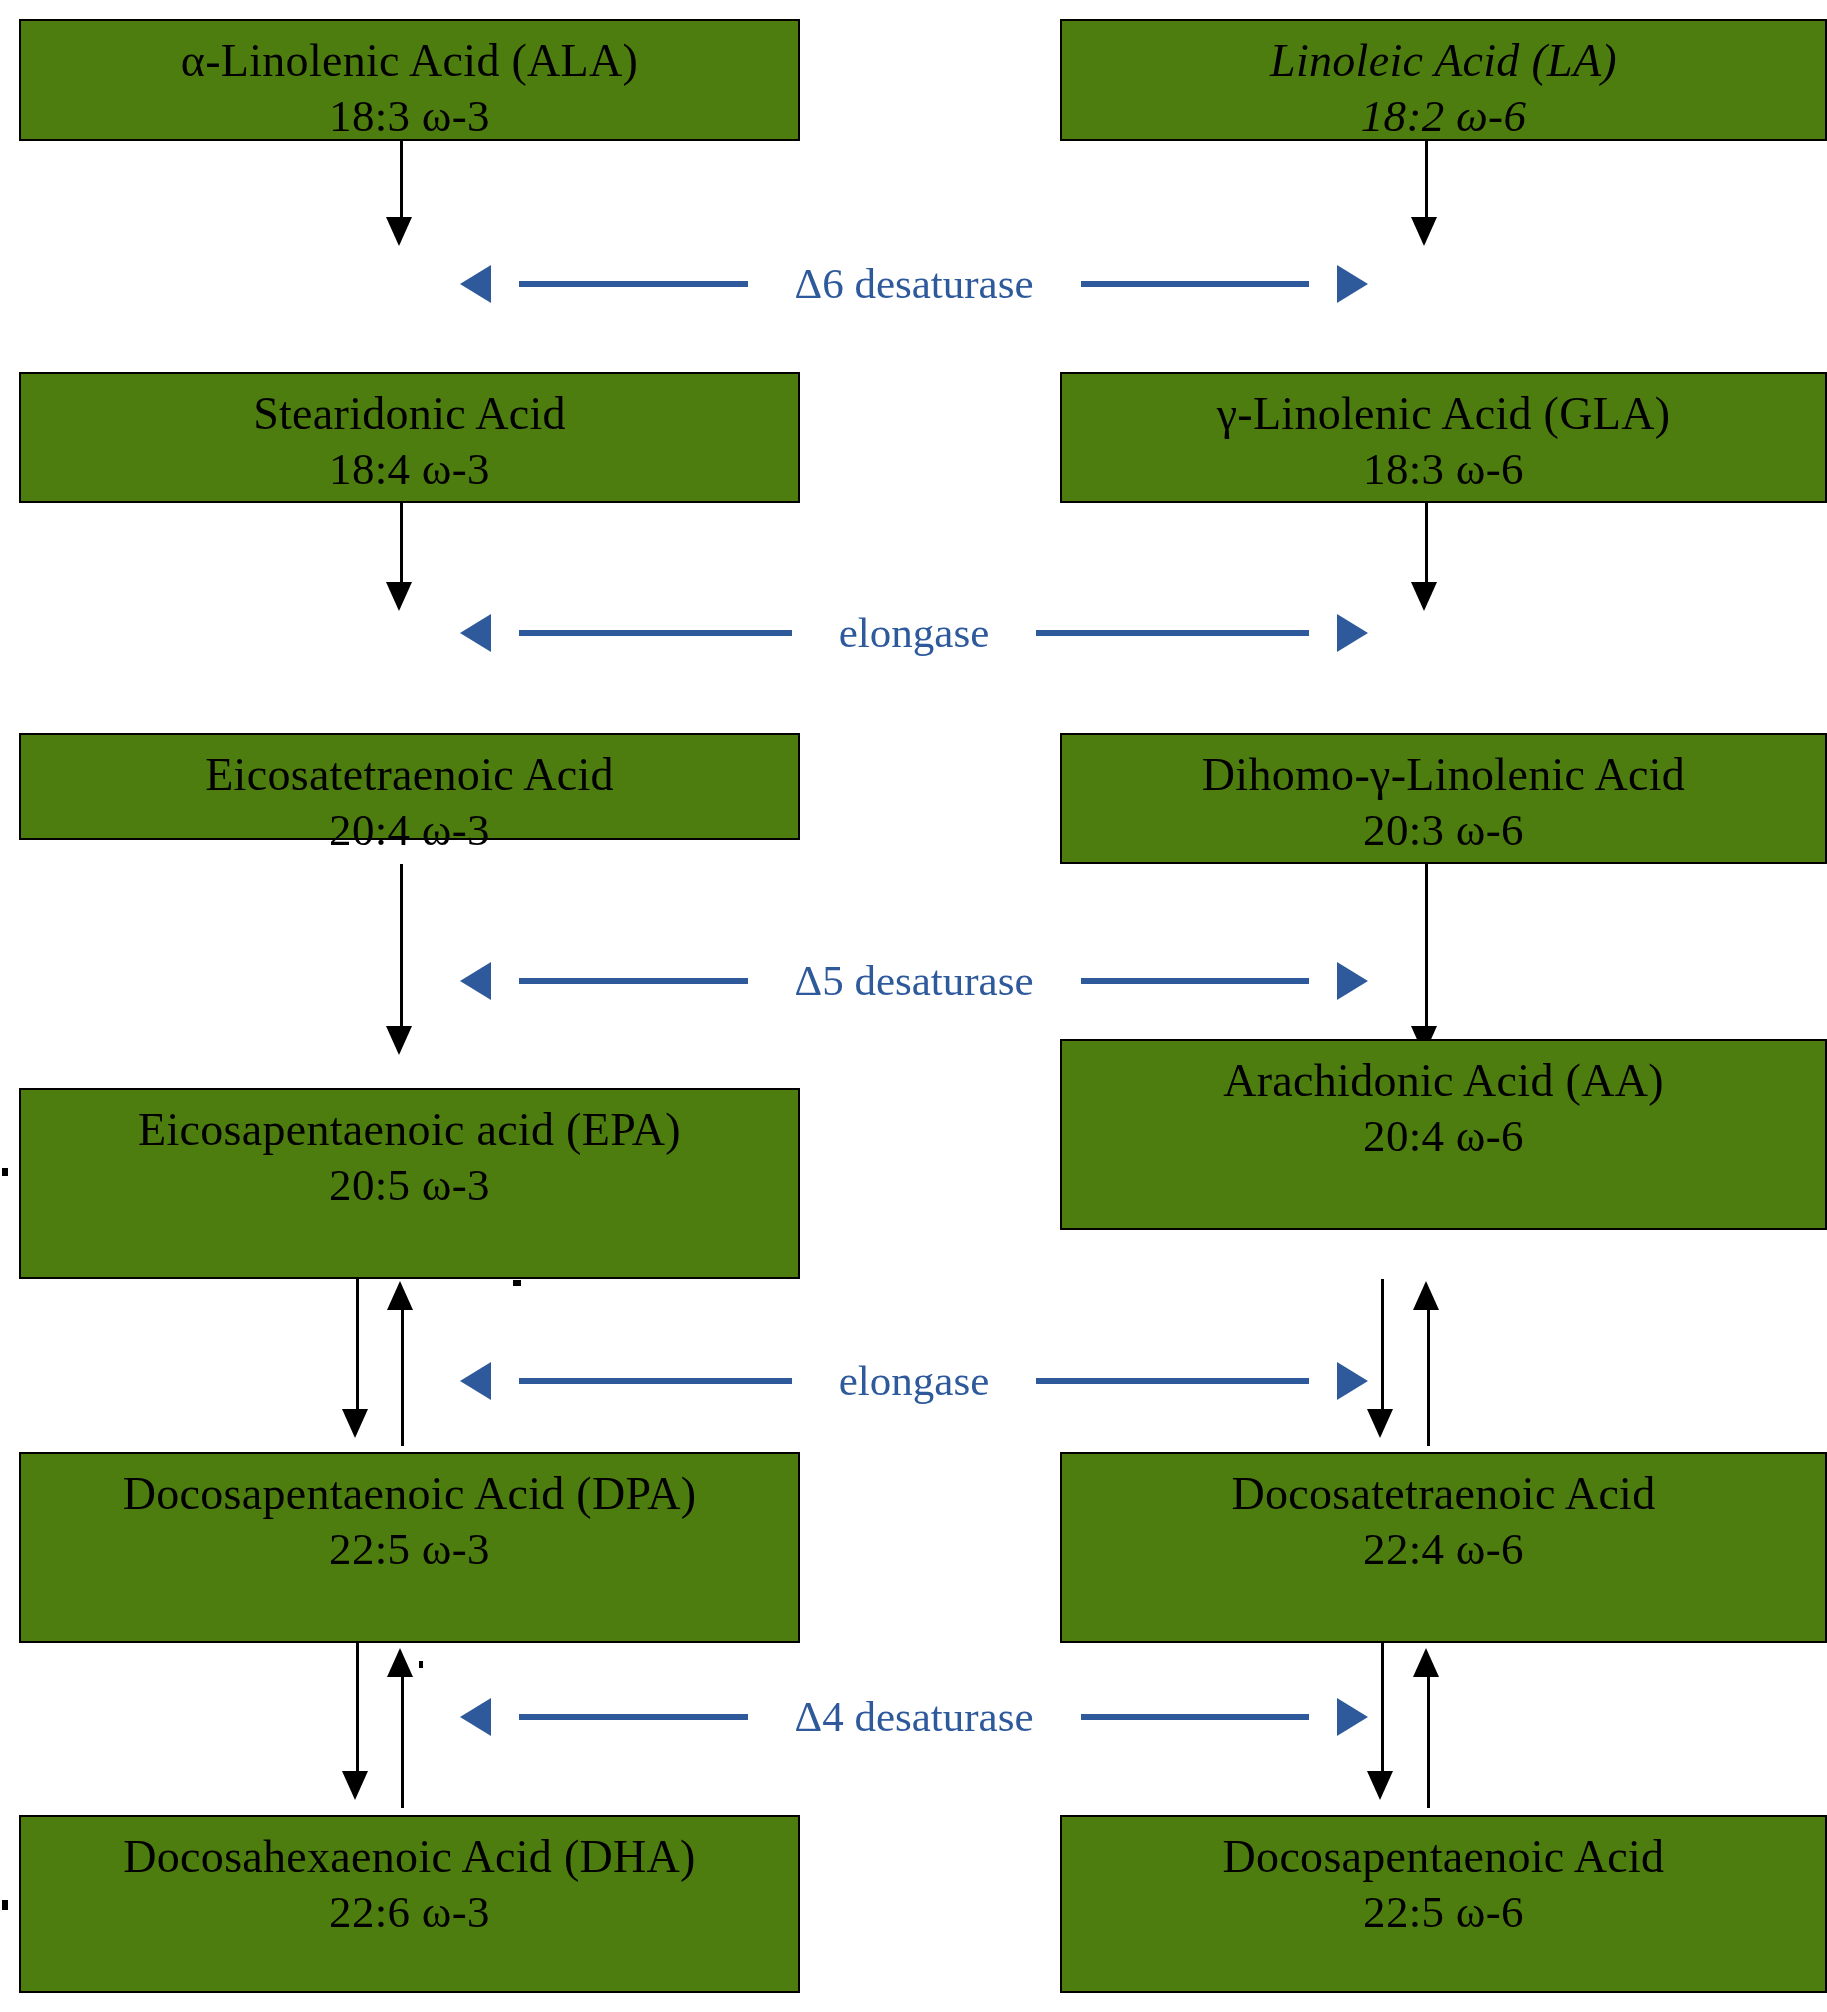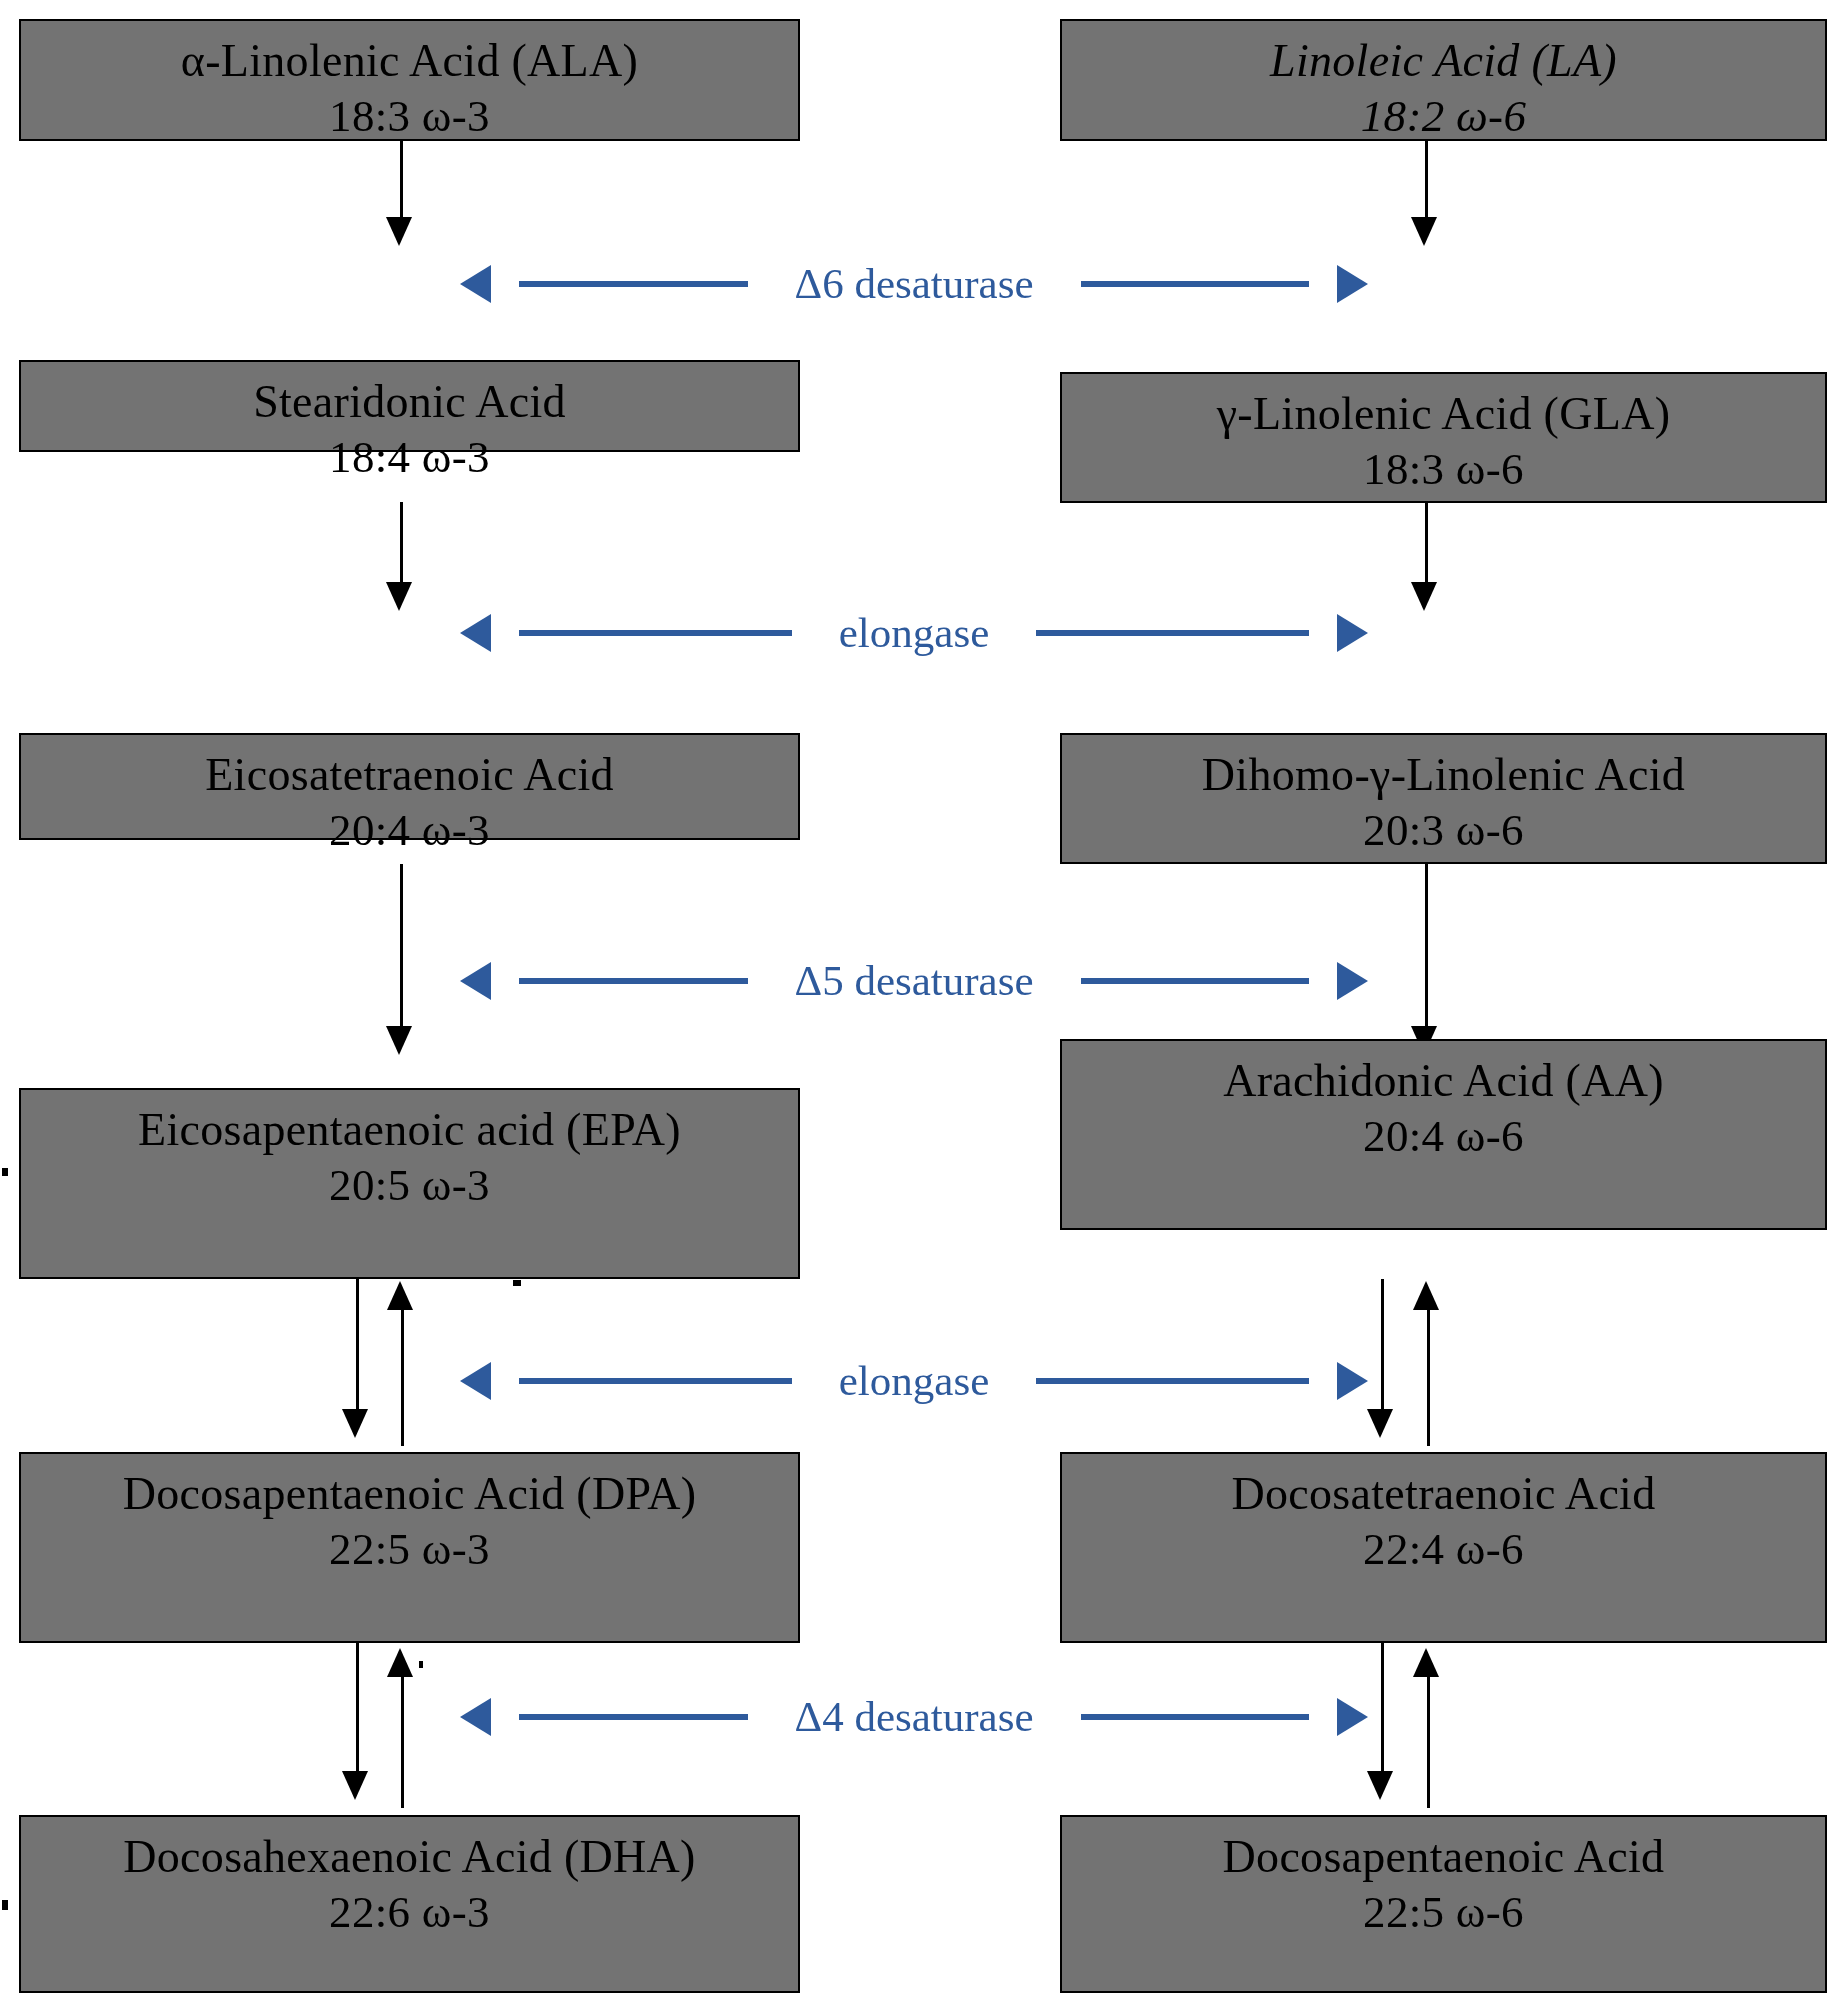"α-Linolenic Acid (ALA)" .node { background: #737373 -> #4d7c0f }
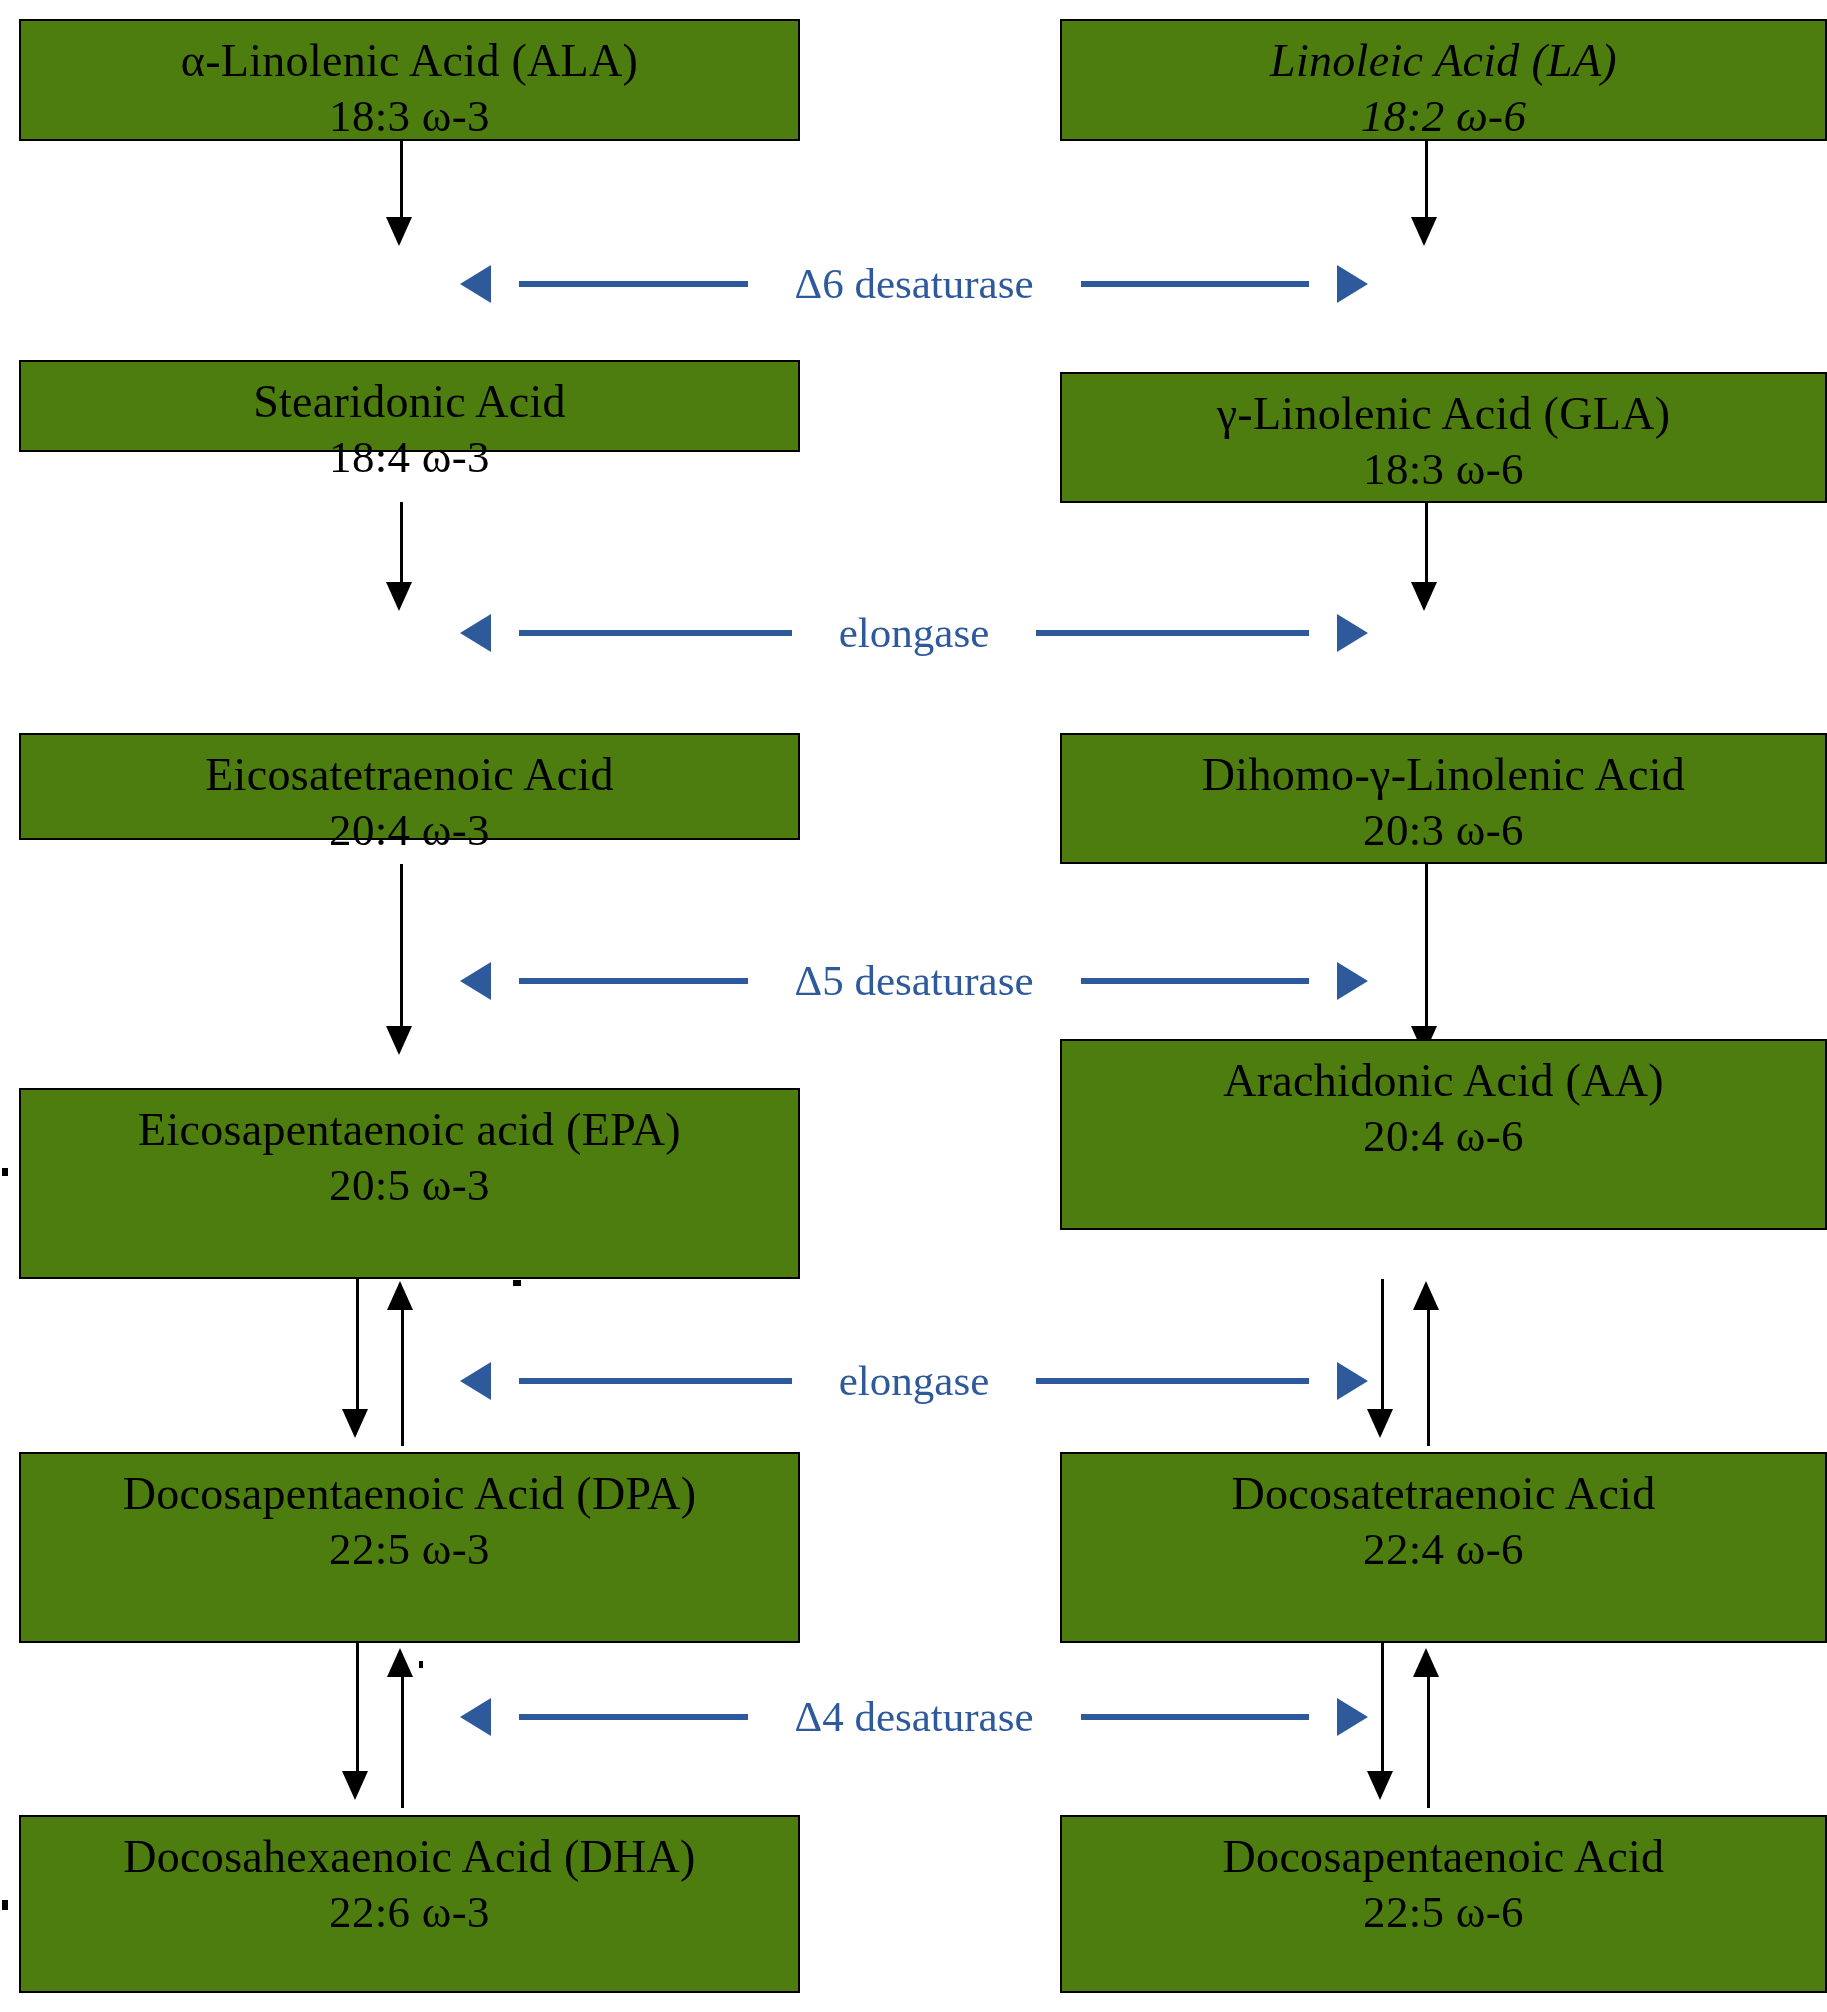"Stearidonic Acid" div.node { height: 92px -> 131px; top: 360px -> 372px }
